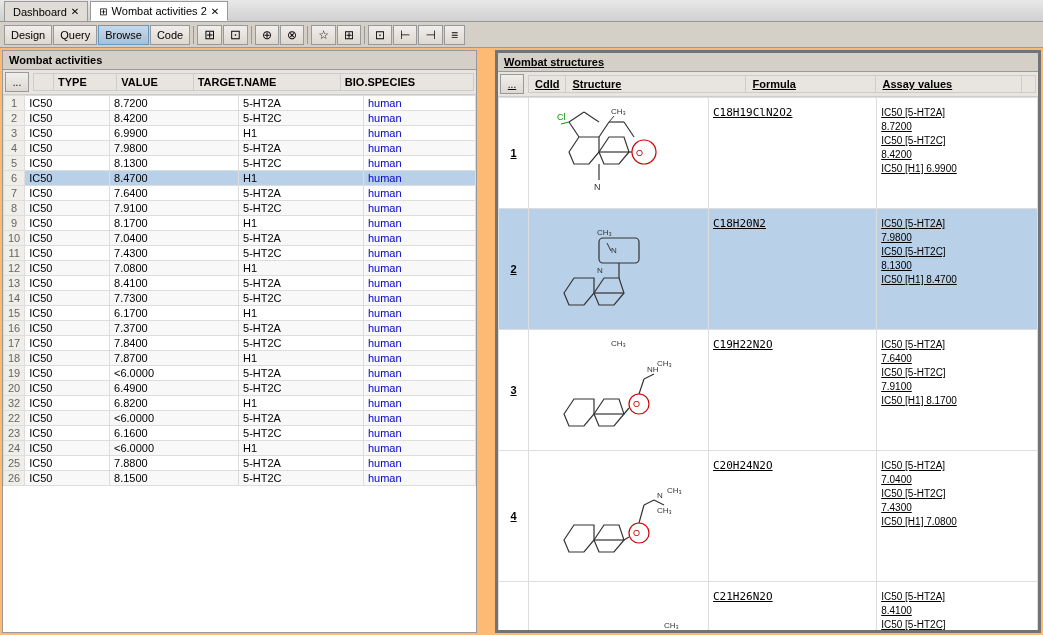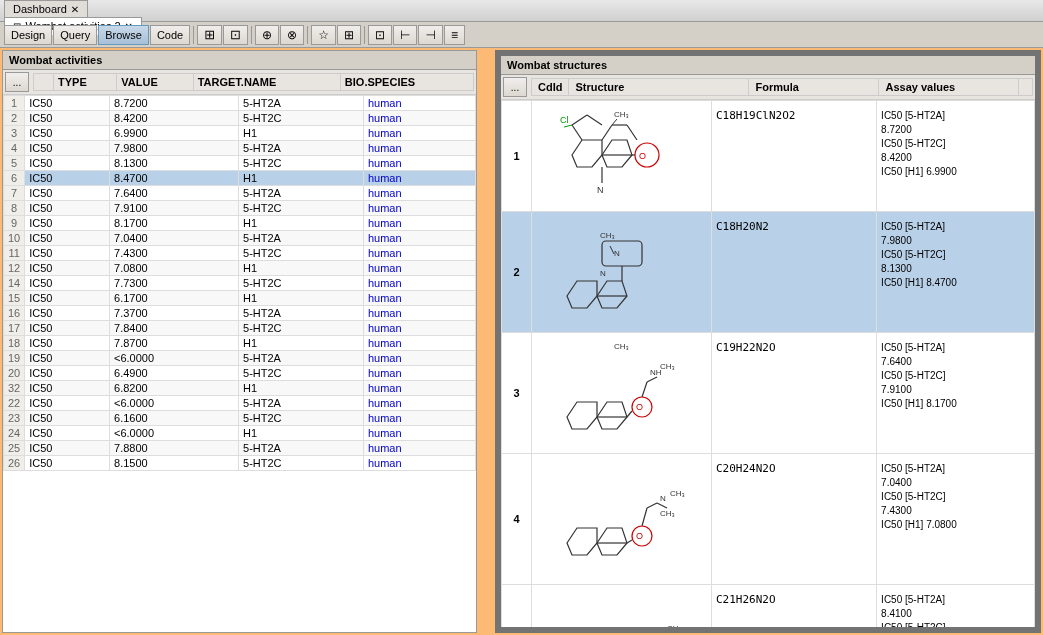"Dashboard" .title-bar { align-items: flex-start -> flex-end; flex-direction: column -> none }
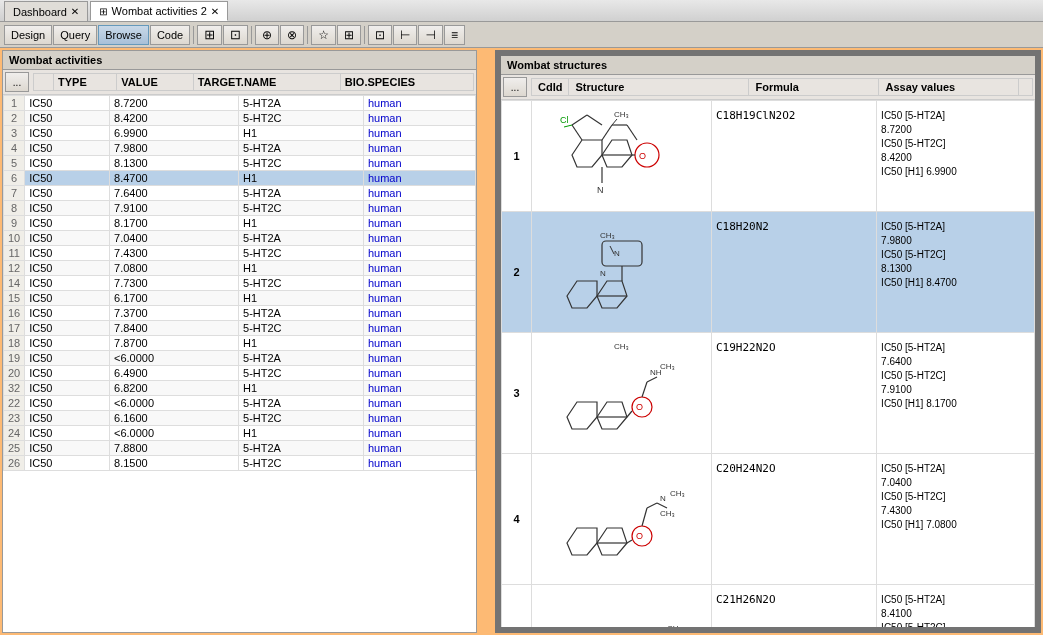"Wombat structures" .structures-panel { border: 6px solid #737373 -> 3px solid #737373; text-decoration: none -> underline }
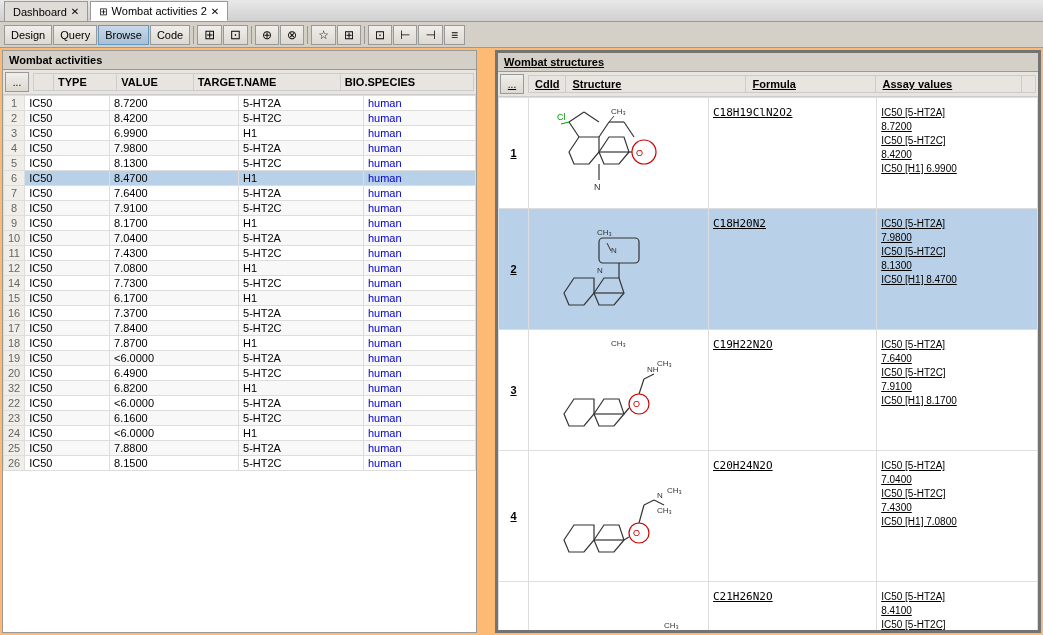"13" tr { html: none -> <tr> <td>13</td> <td>IC50</td> <td>8.4100</td> <td>5-HT2A</td> <td>human</td> </tr> }
